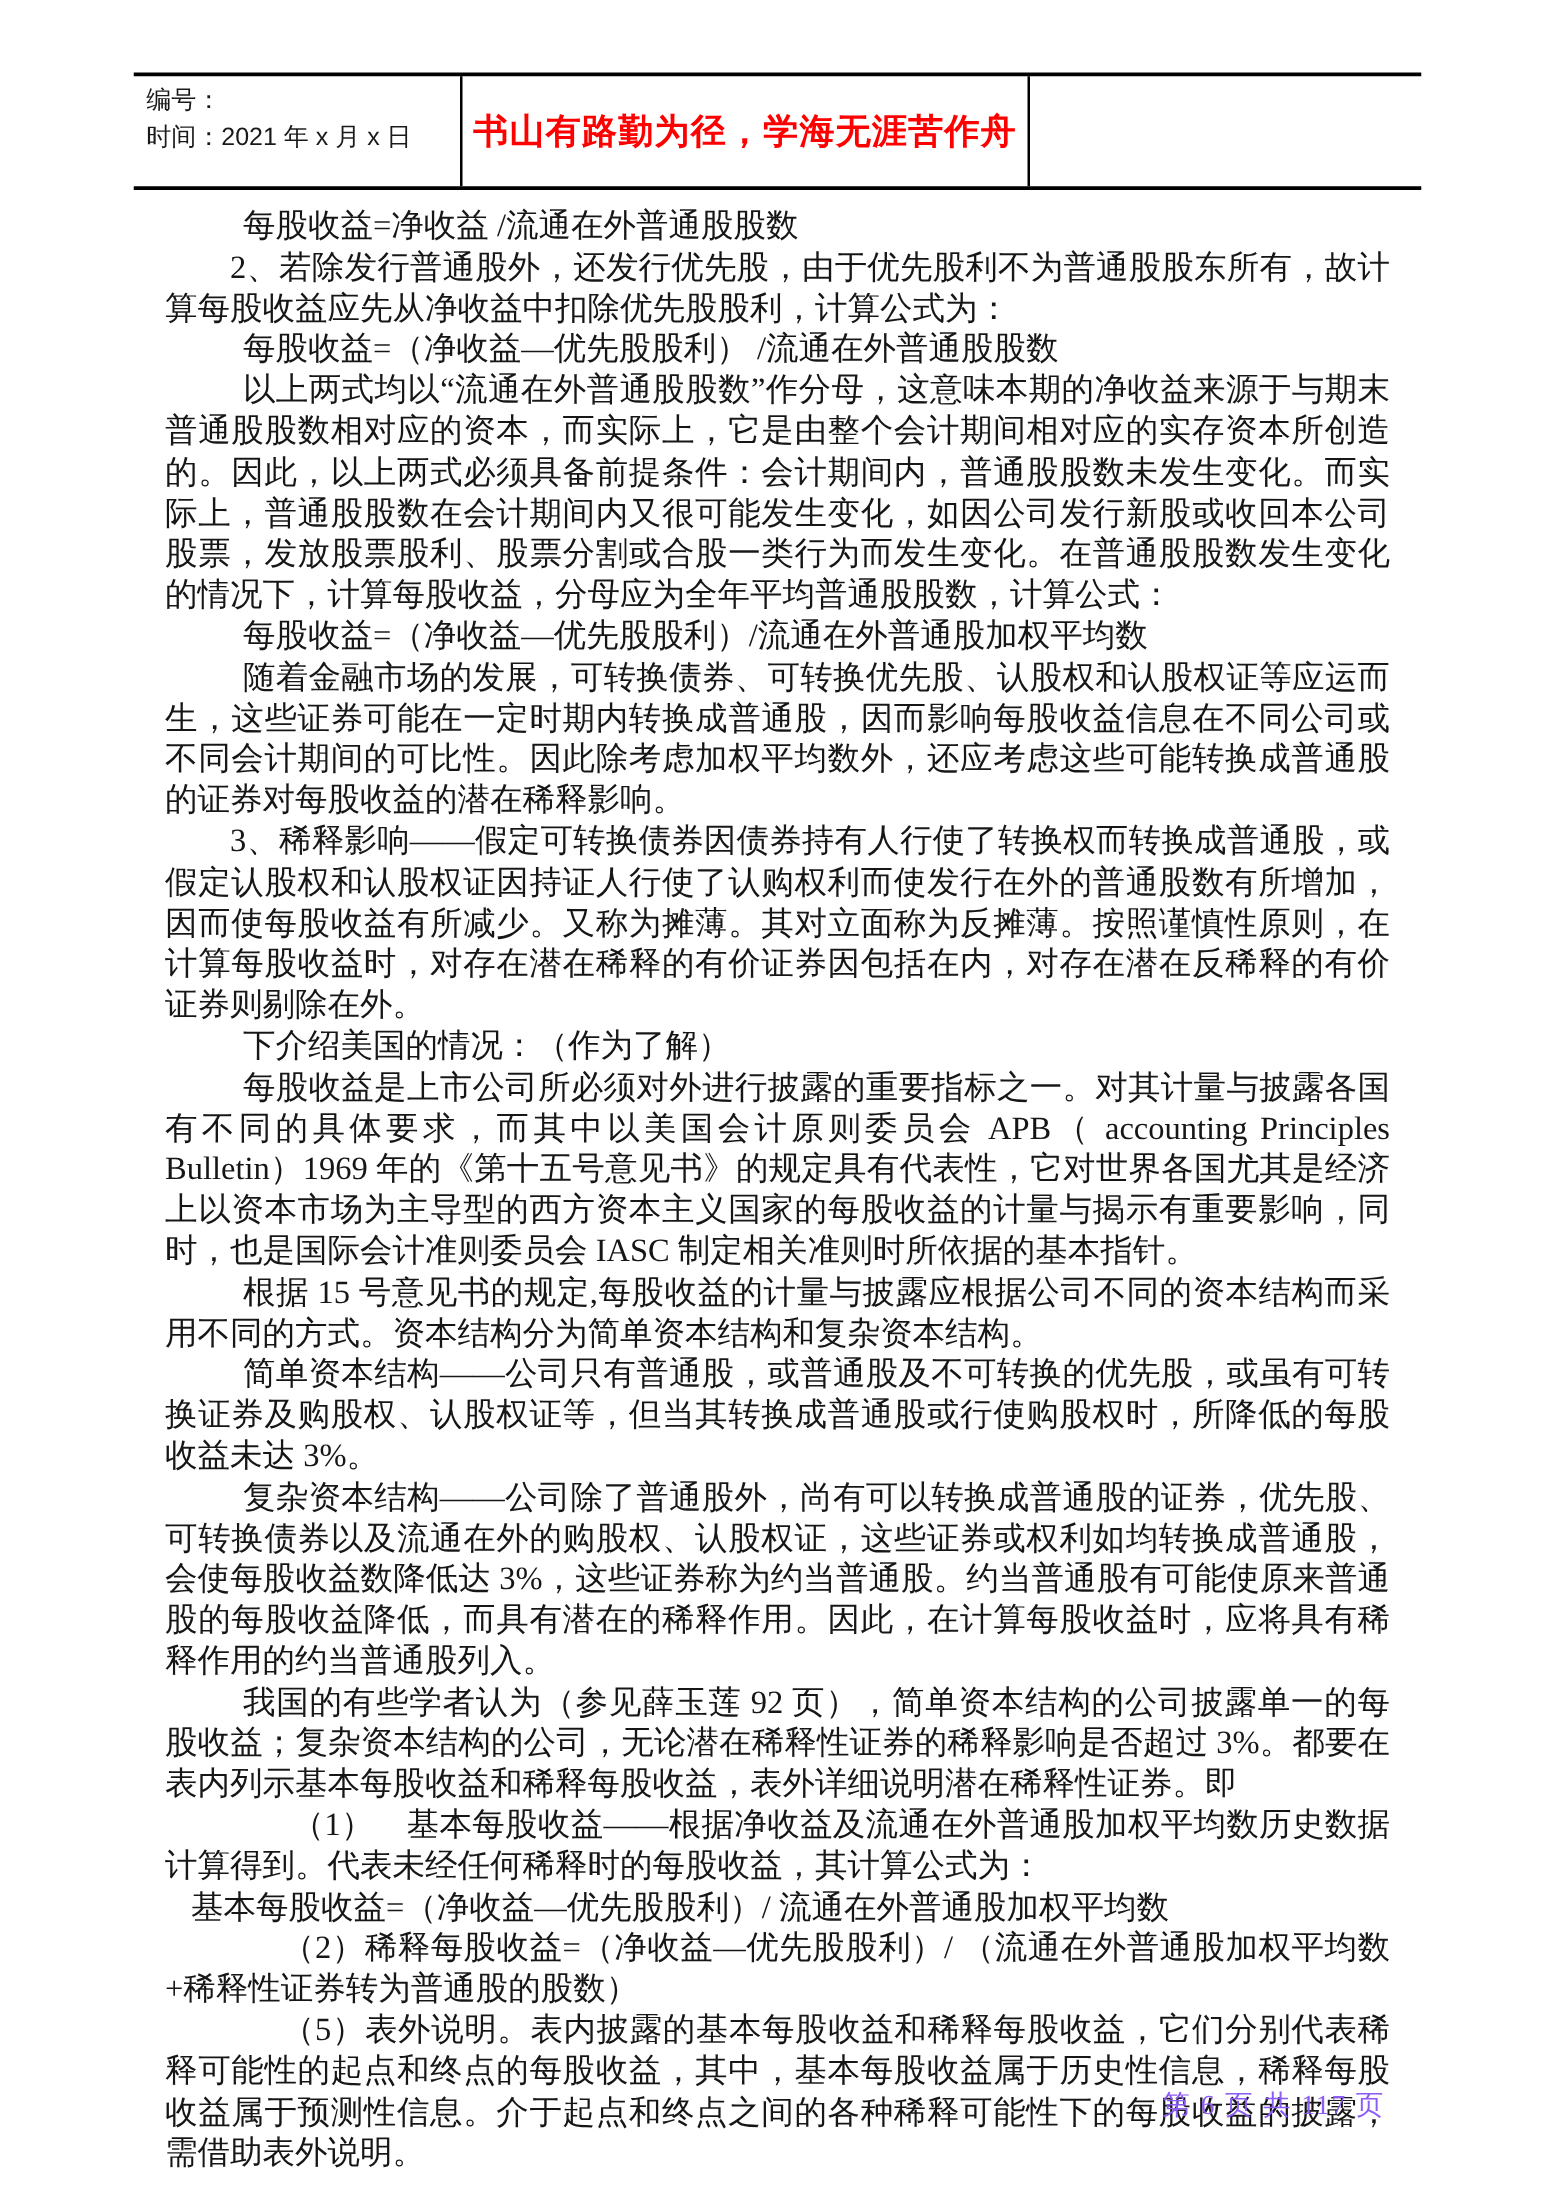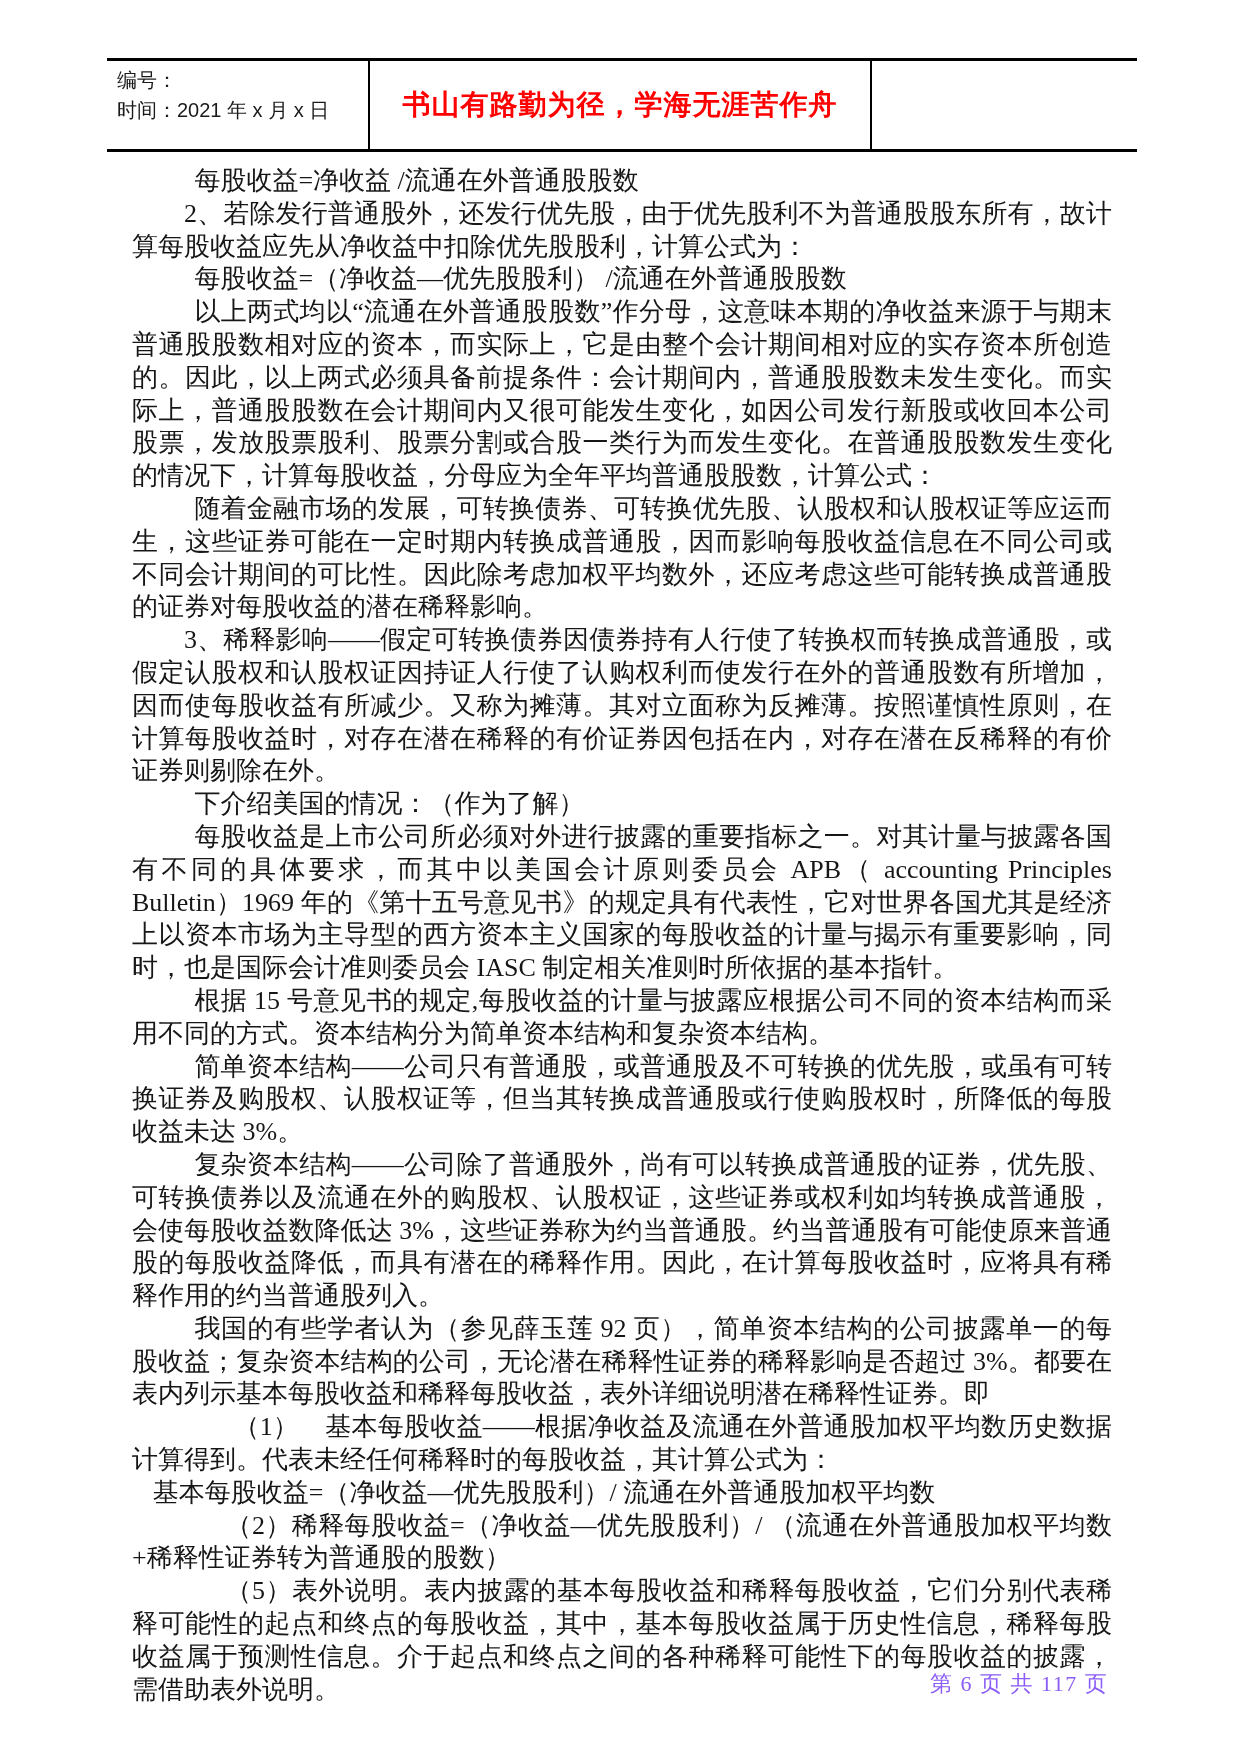"书山有路勤为径，学海无涯苦作舟" .h-cell-mid { width: 502px -> 454px }
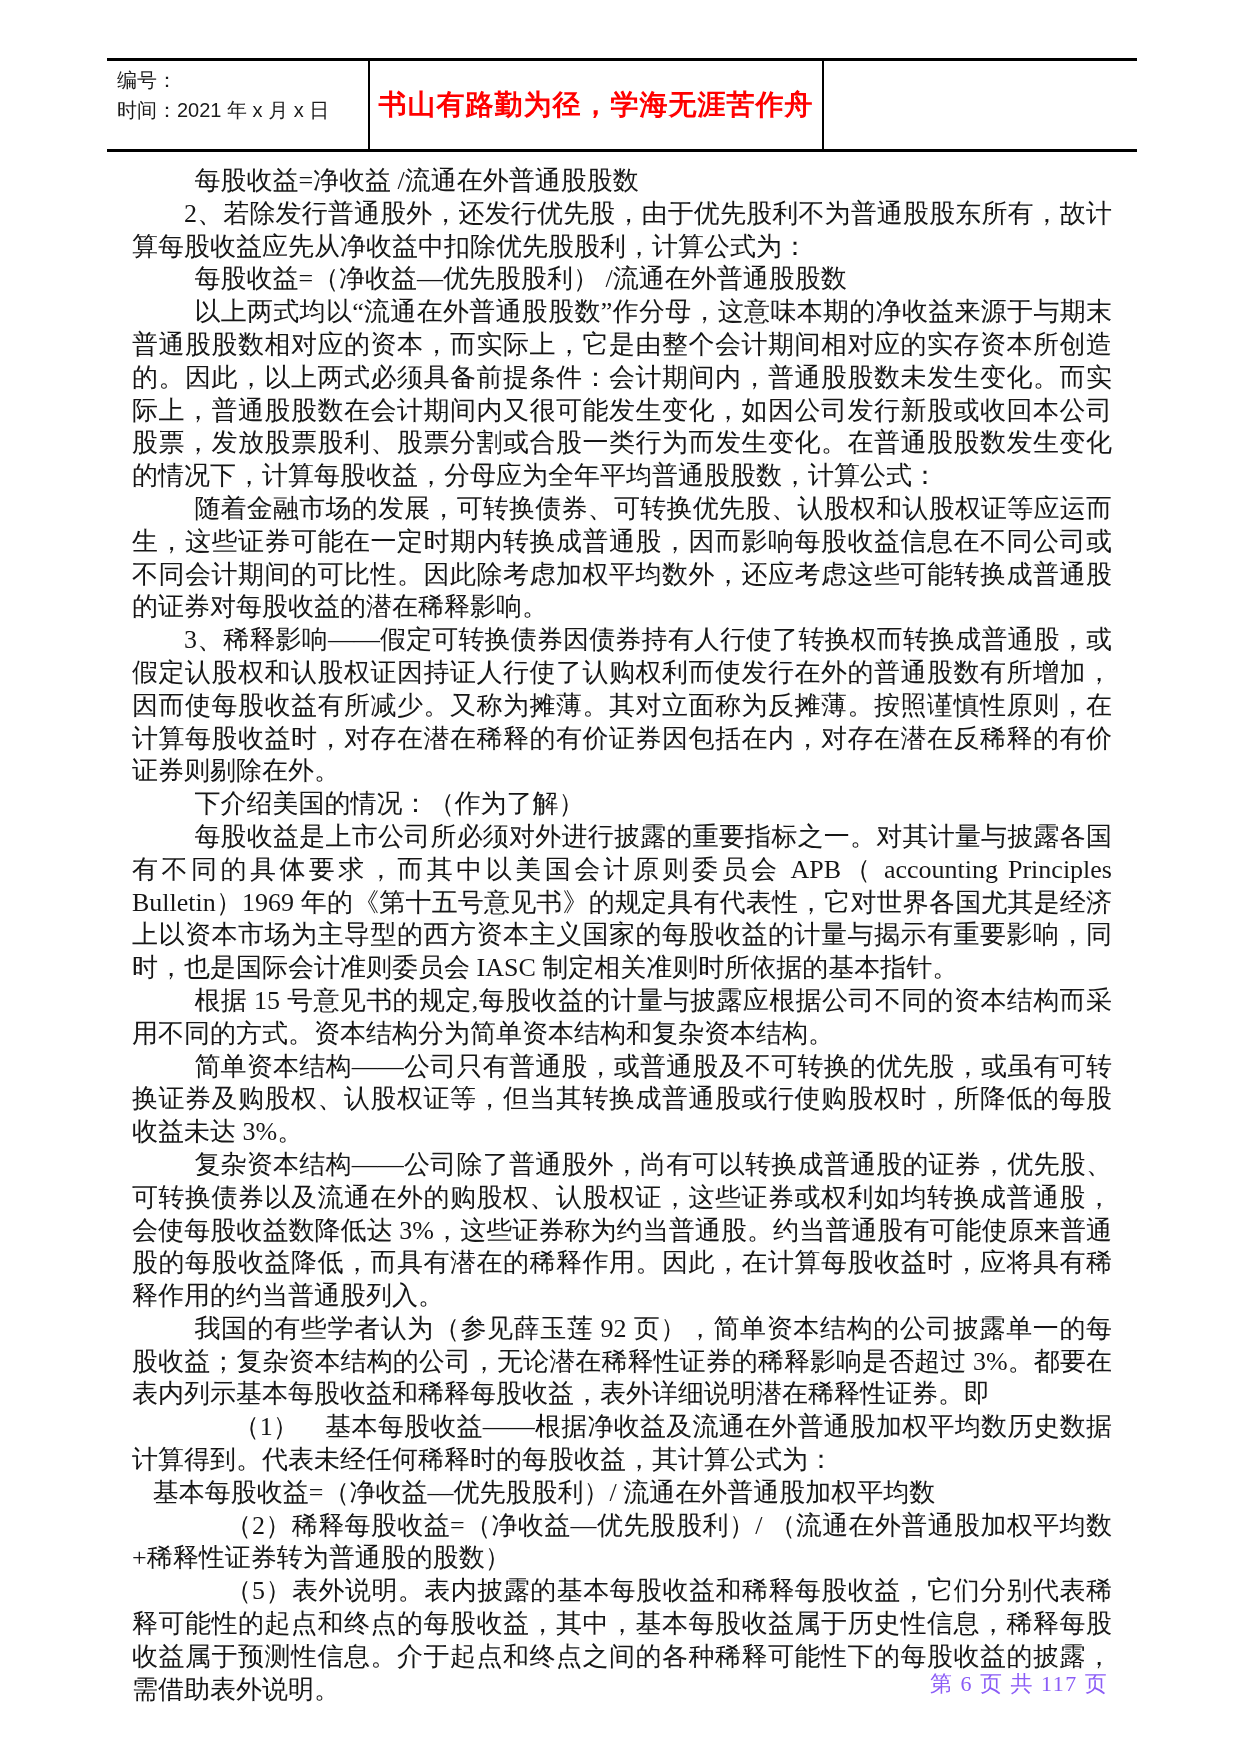"每股收益=（净收益—优先股股利）/流通在外普通股加权平均数" p { html: none -> <p>每股收益=（净收益—优先股股利）/流通在外普通股加权平均数</p> }
